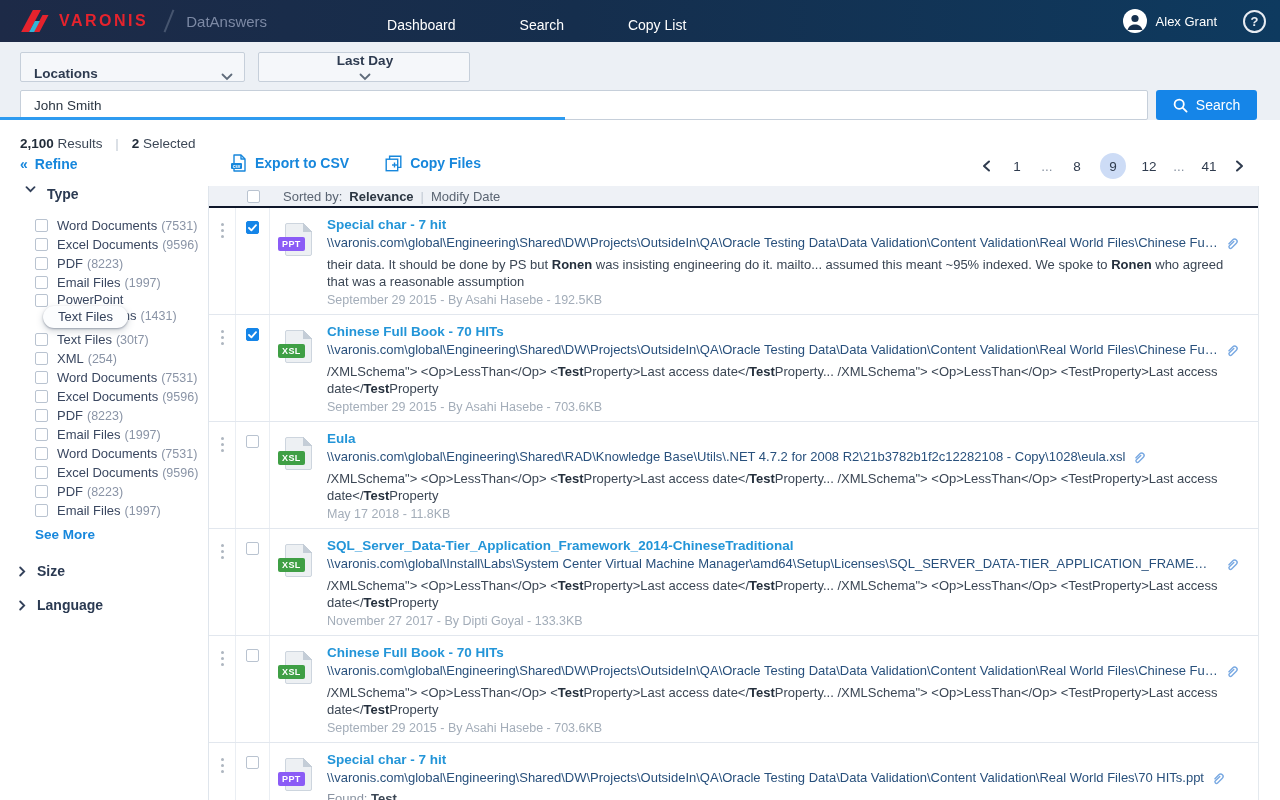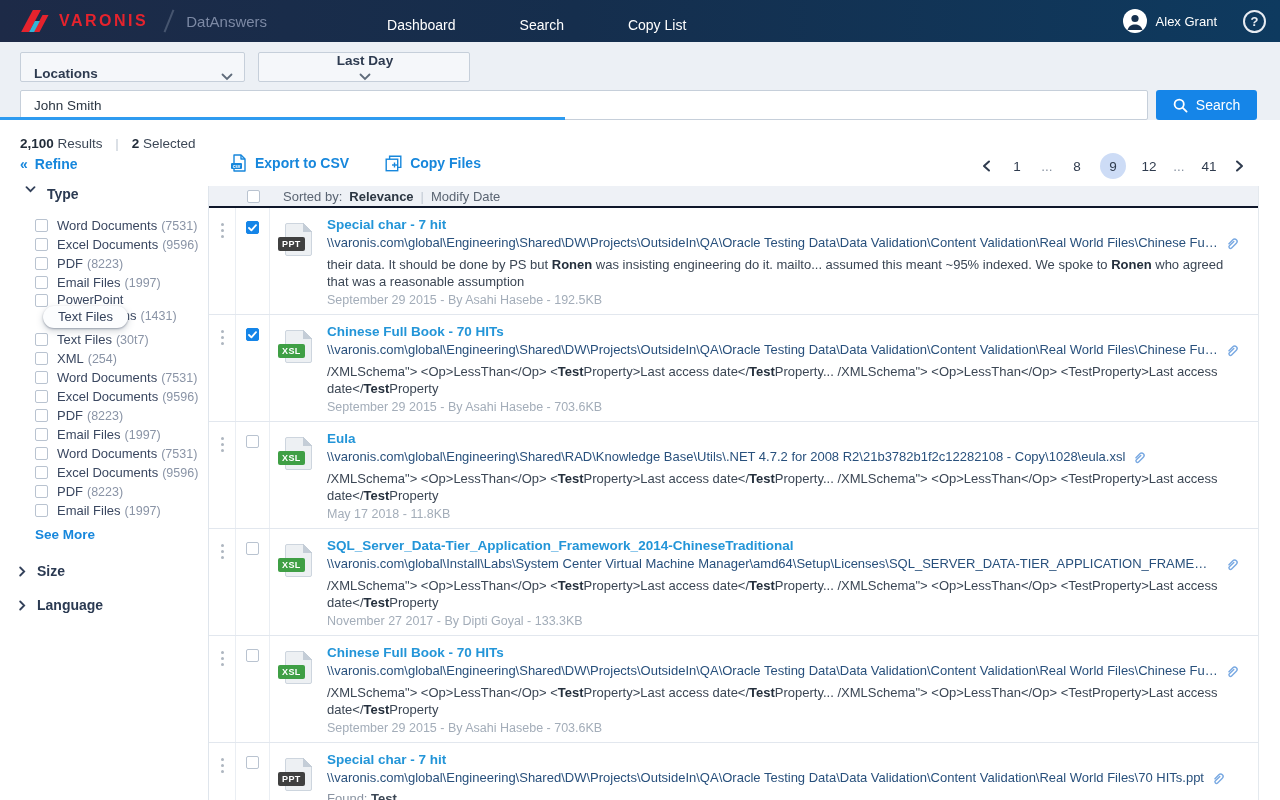"PPT" .fbadge.PPT { background: #404040 -> #8b5cf6 }
